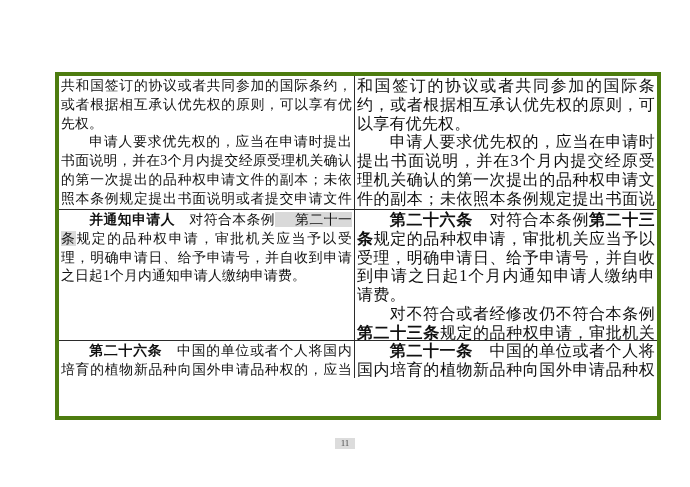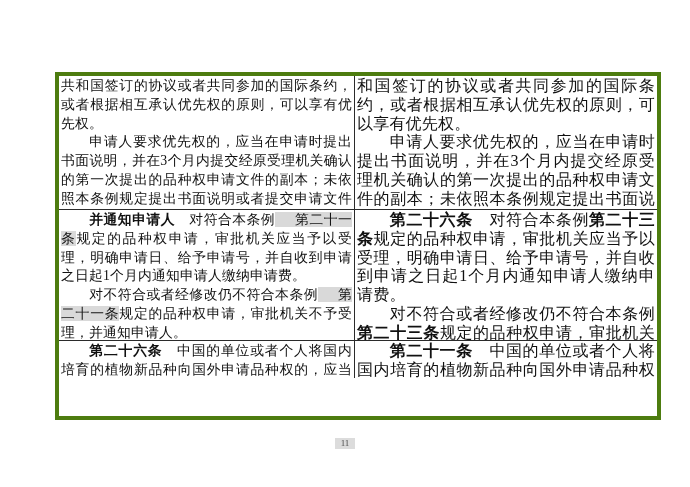"对不符合或者经修改仍不符合本条例 第二十一条规定的品种权申请，审批机关不予受理，并通知申请人。" p.para { html: <p><span>对不符合或者经修改仍不符合本条例</span><span>第二十一条</span><span>规定的品种权申请，审批机关不予受理，并通知申请人。</span></p> -> none }
